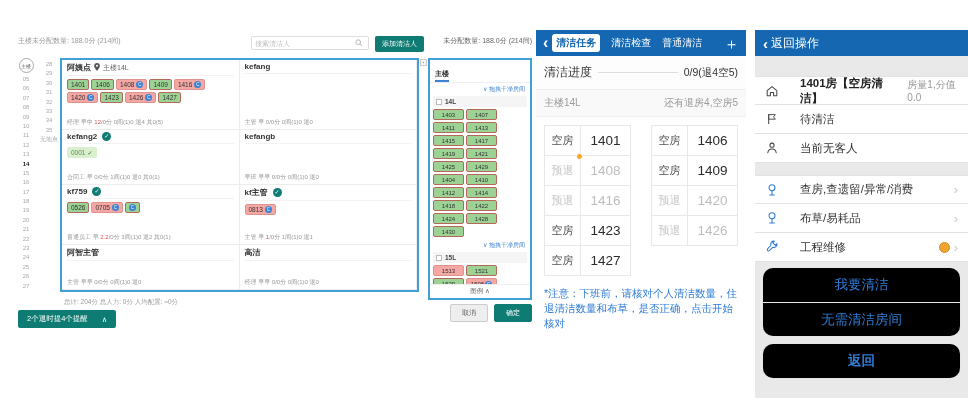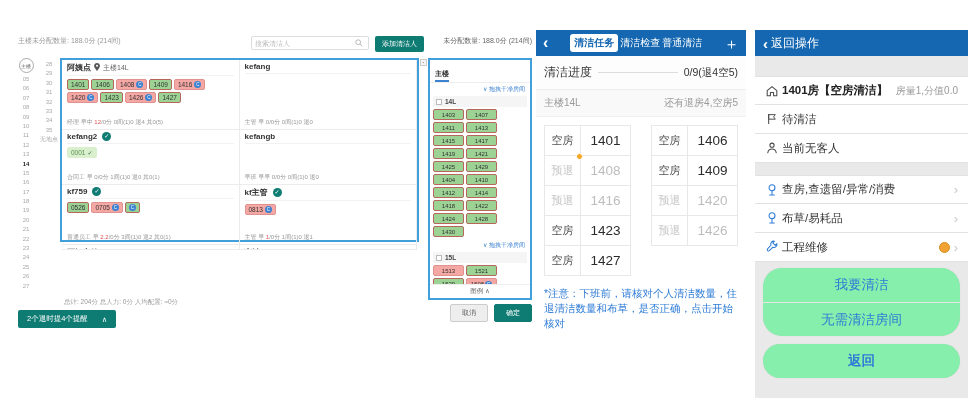"清洁任务" .mtabs { gap: 2px -> 11px; justify-content: center -> none }
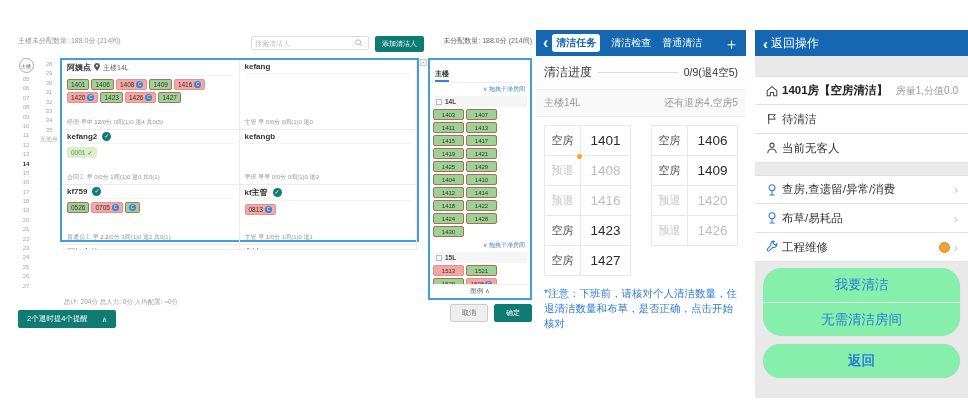"阿姨点" .lgrid { height: 184px -> 234px }
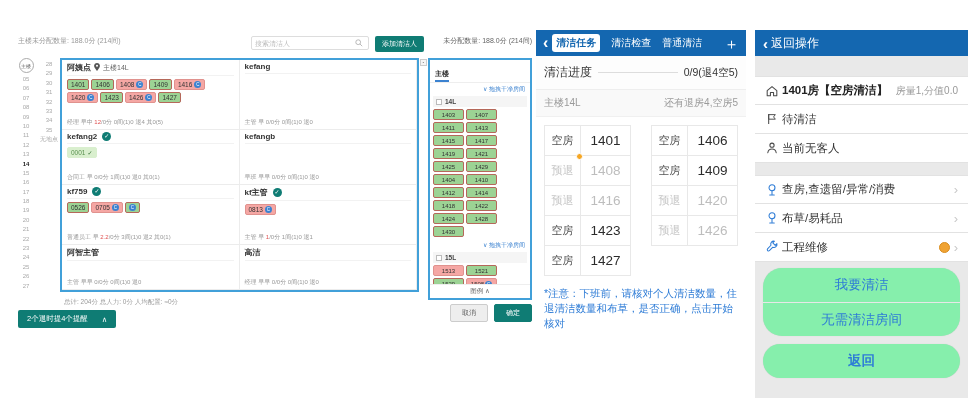"1401房【空房清洁】" .rrow { gap: 3px -> 21px }
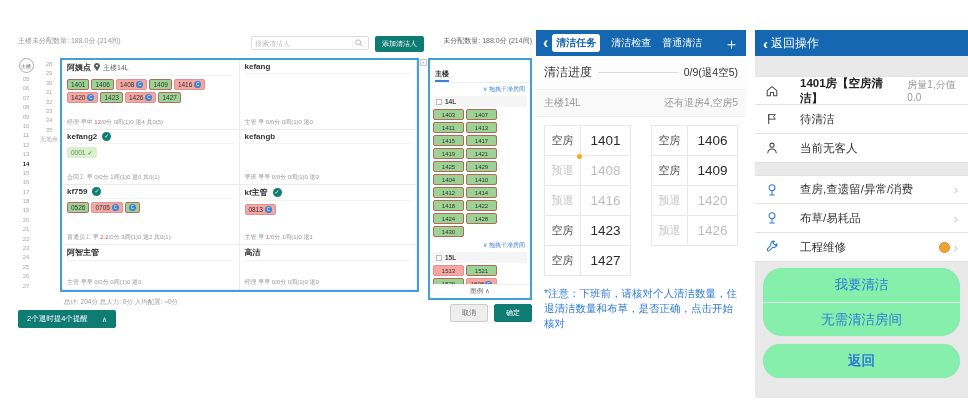"我要清洁" .sgroup { background: #86efac -> #000000; border-radius: 19px -> 10px }
